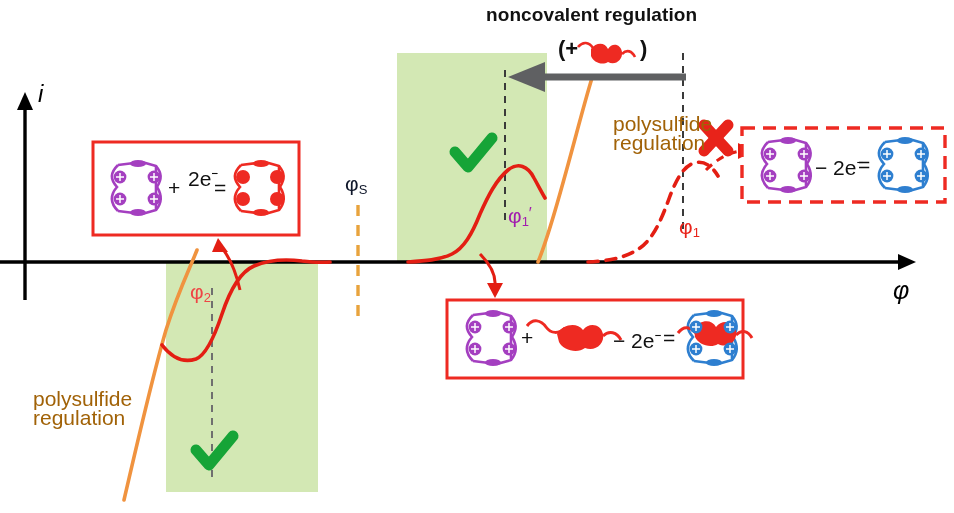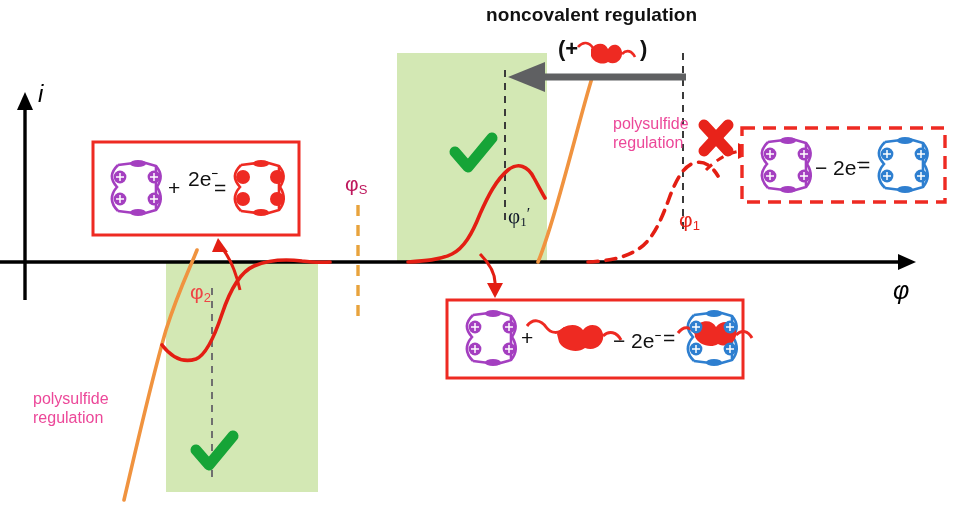"polysulfide" .orange-txt { color: #ec4899 -> #a16207; font-size: 16px -> 21px }
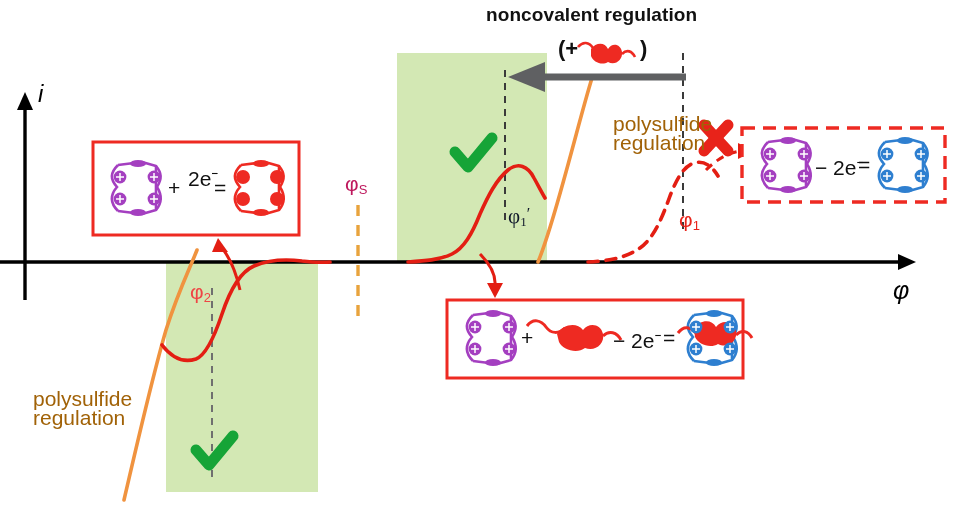"φS" div.lbl { color: #be185d -> #0f172a }
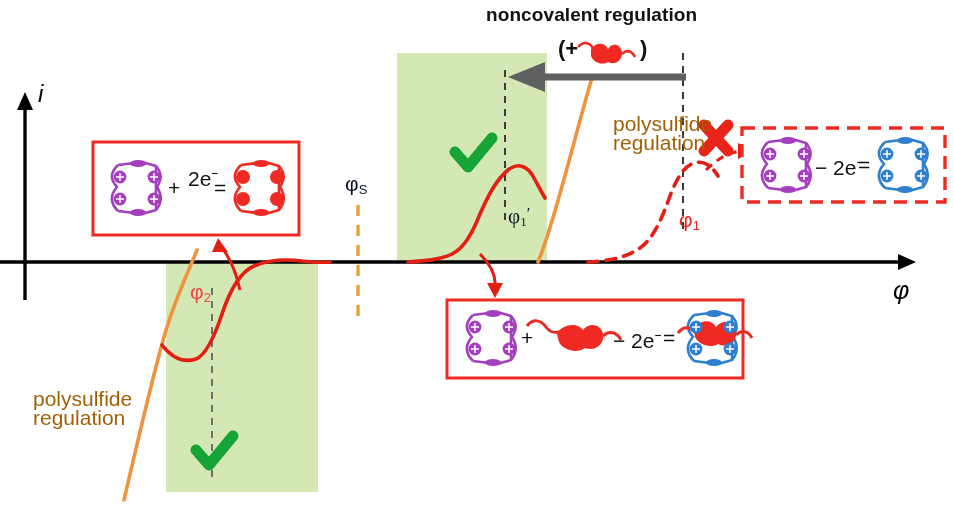"φ1′" div.lbl { color: #0f172a -> #a21caf; font-family: Liberation Serif, serif -> none }
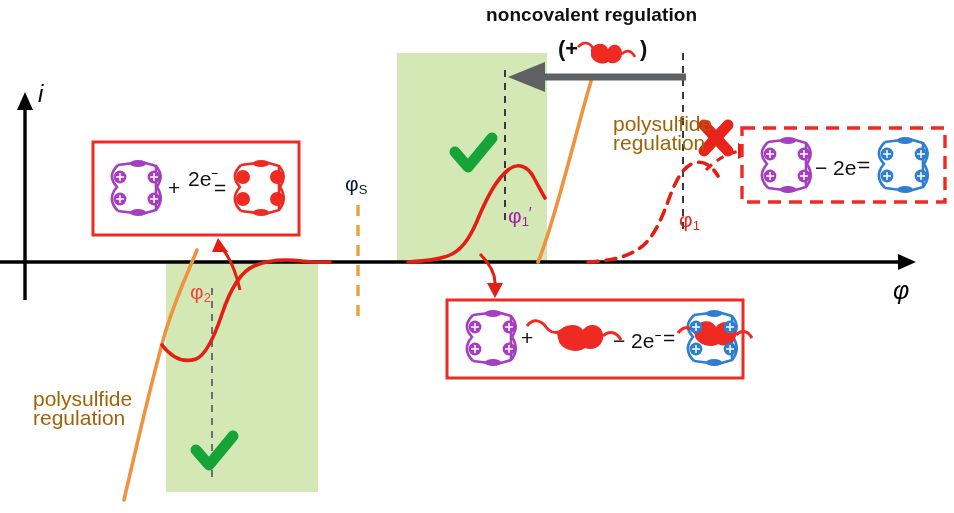"φ1" div.lbl { top: 208px -> 215px }
